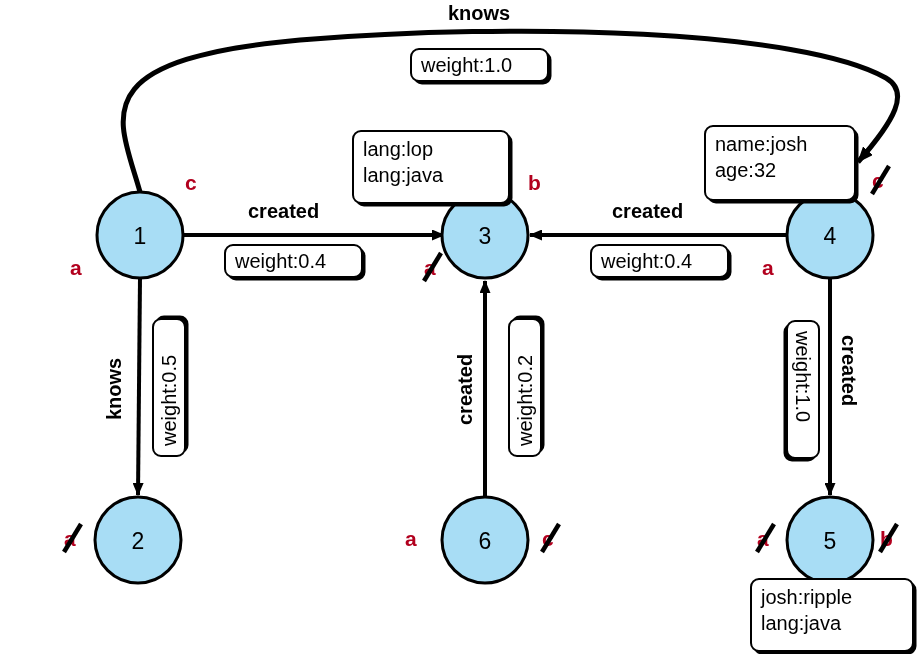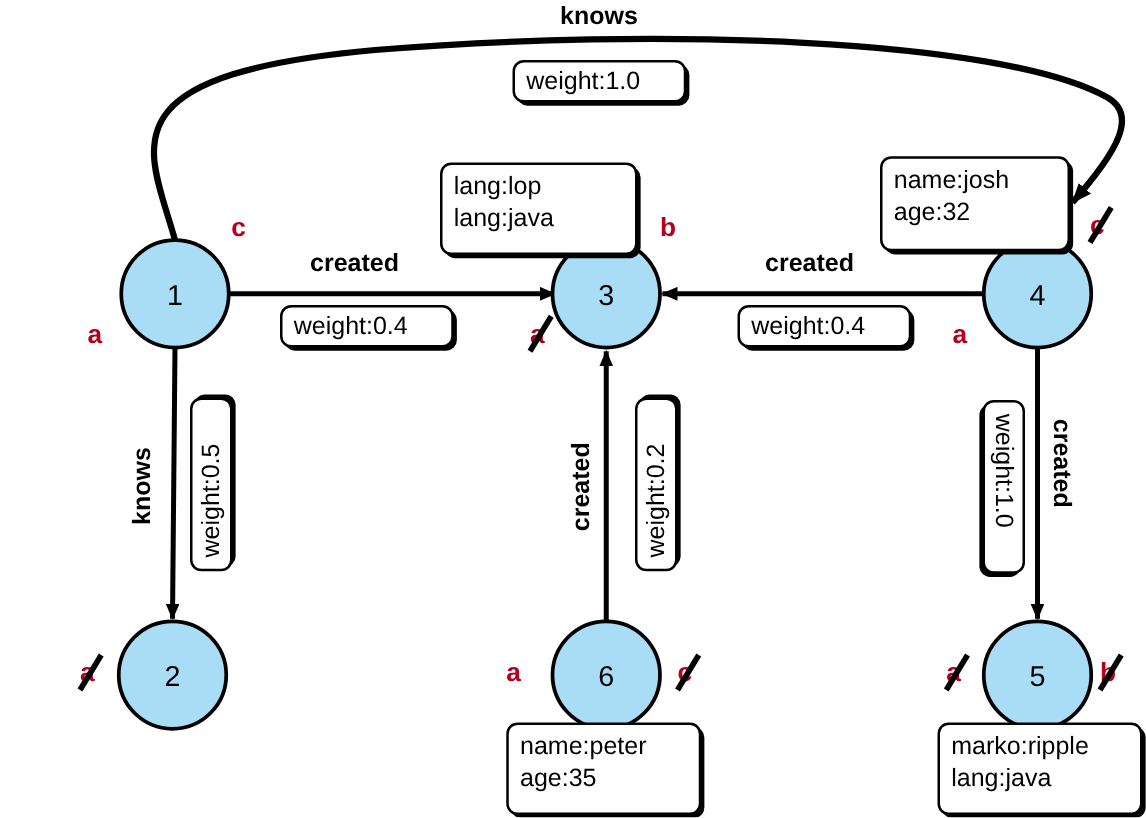"name:peter" div.box { html: <div> <div>name:peter age:35</div> </div> -> none }
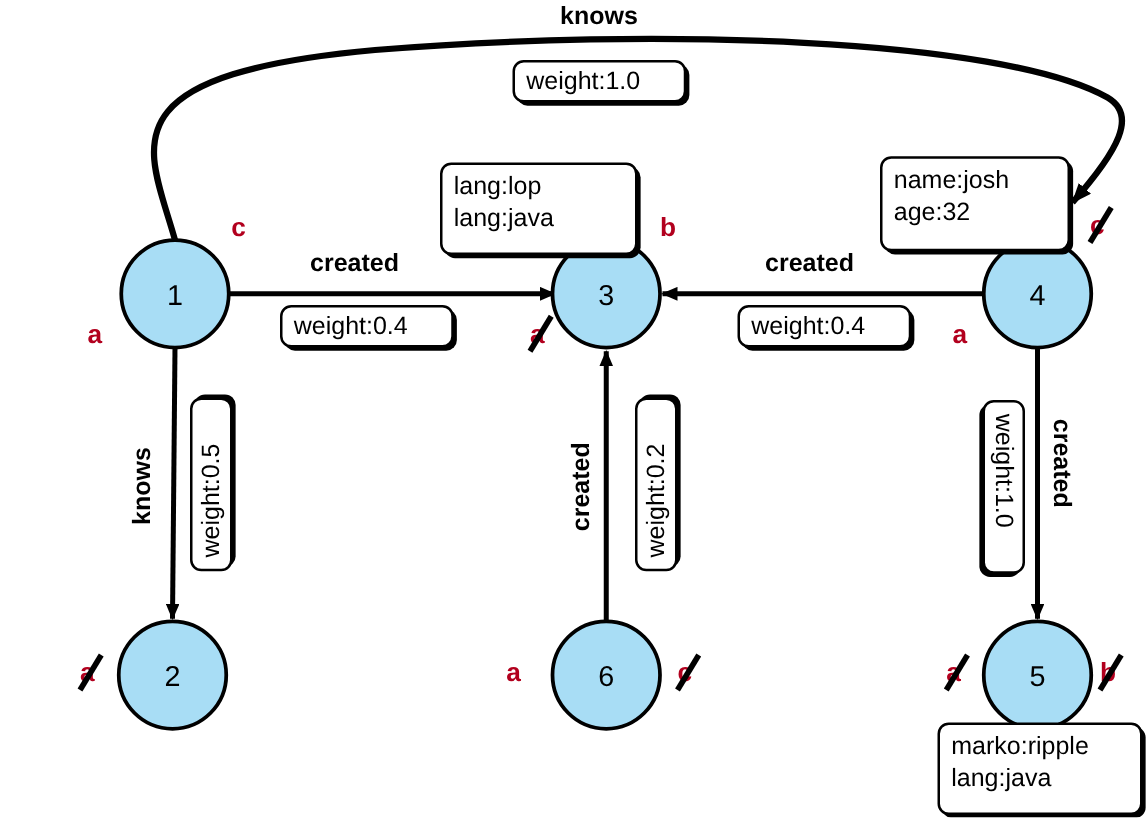"marko:ripple" div.txt { text: marko:ripple -> josh:ripple }
